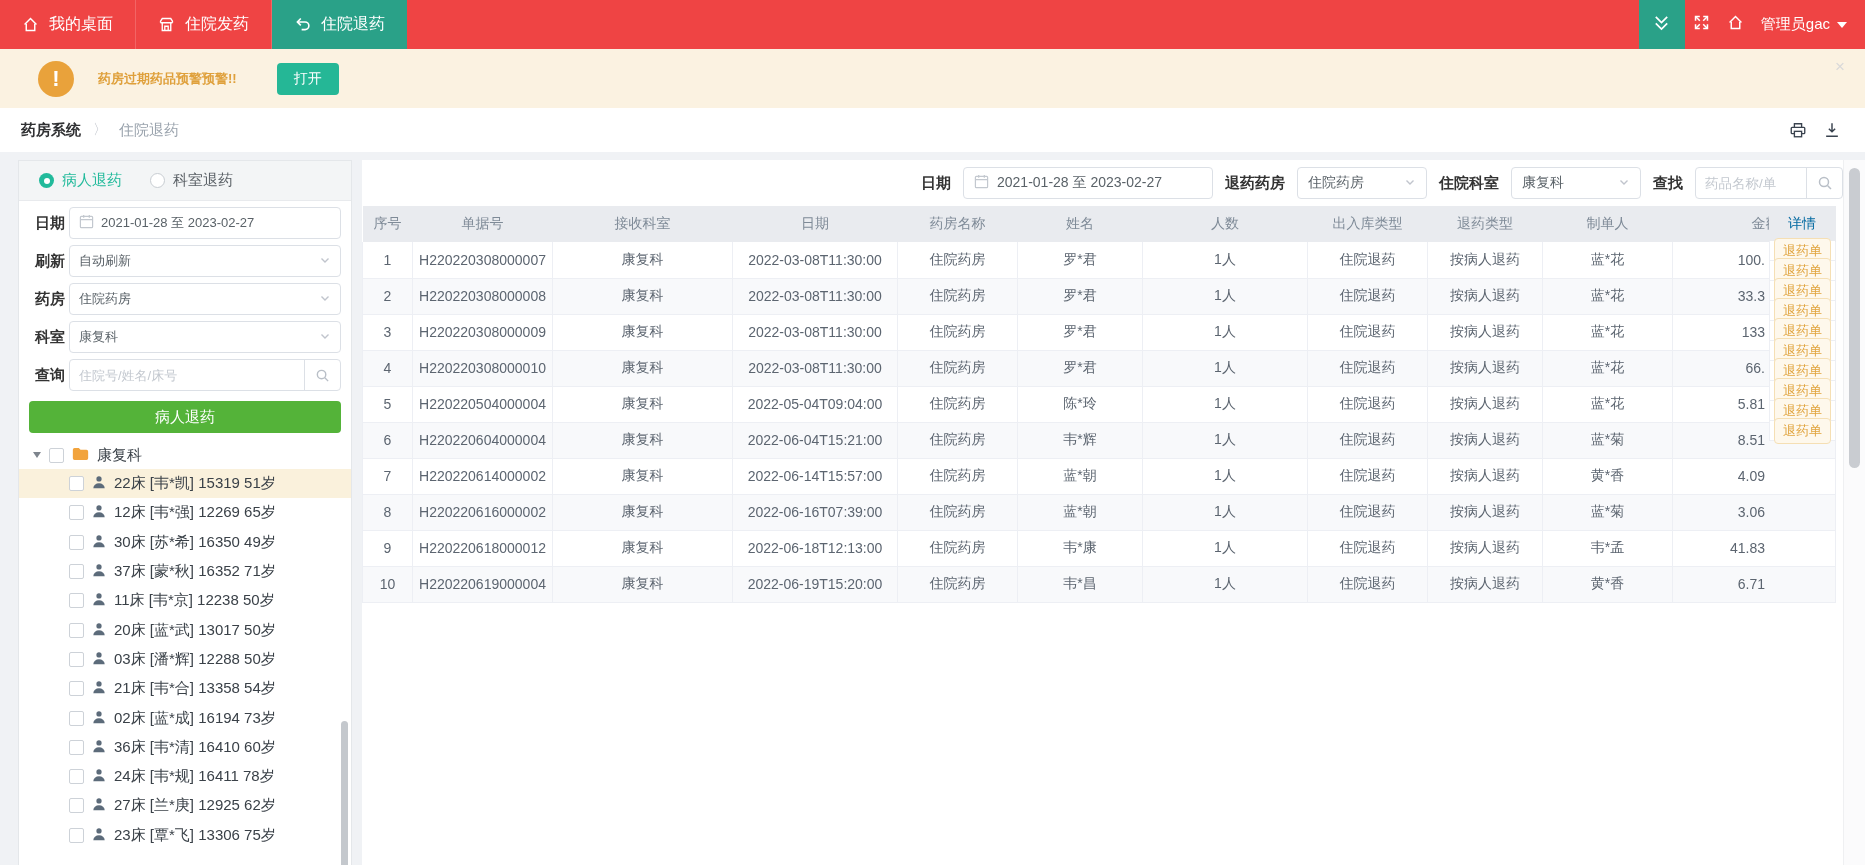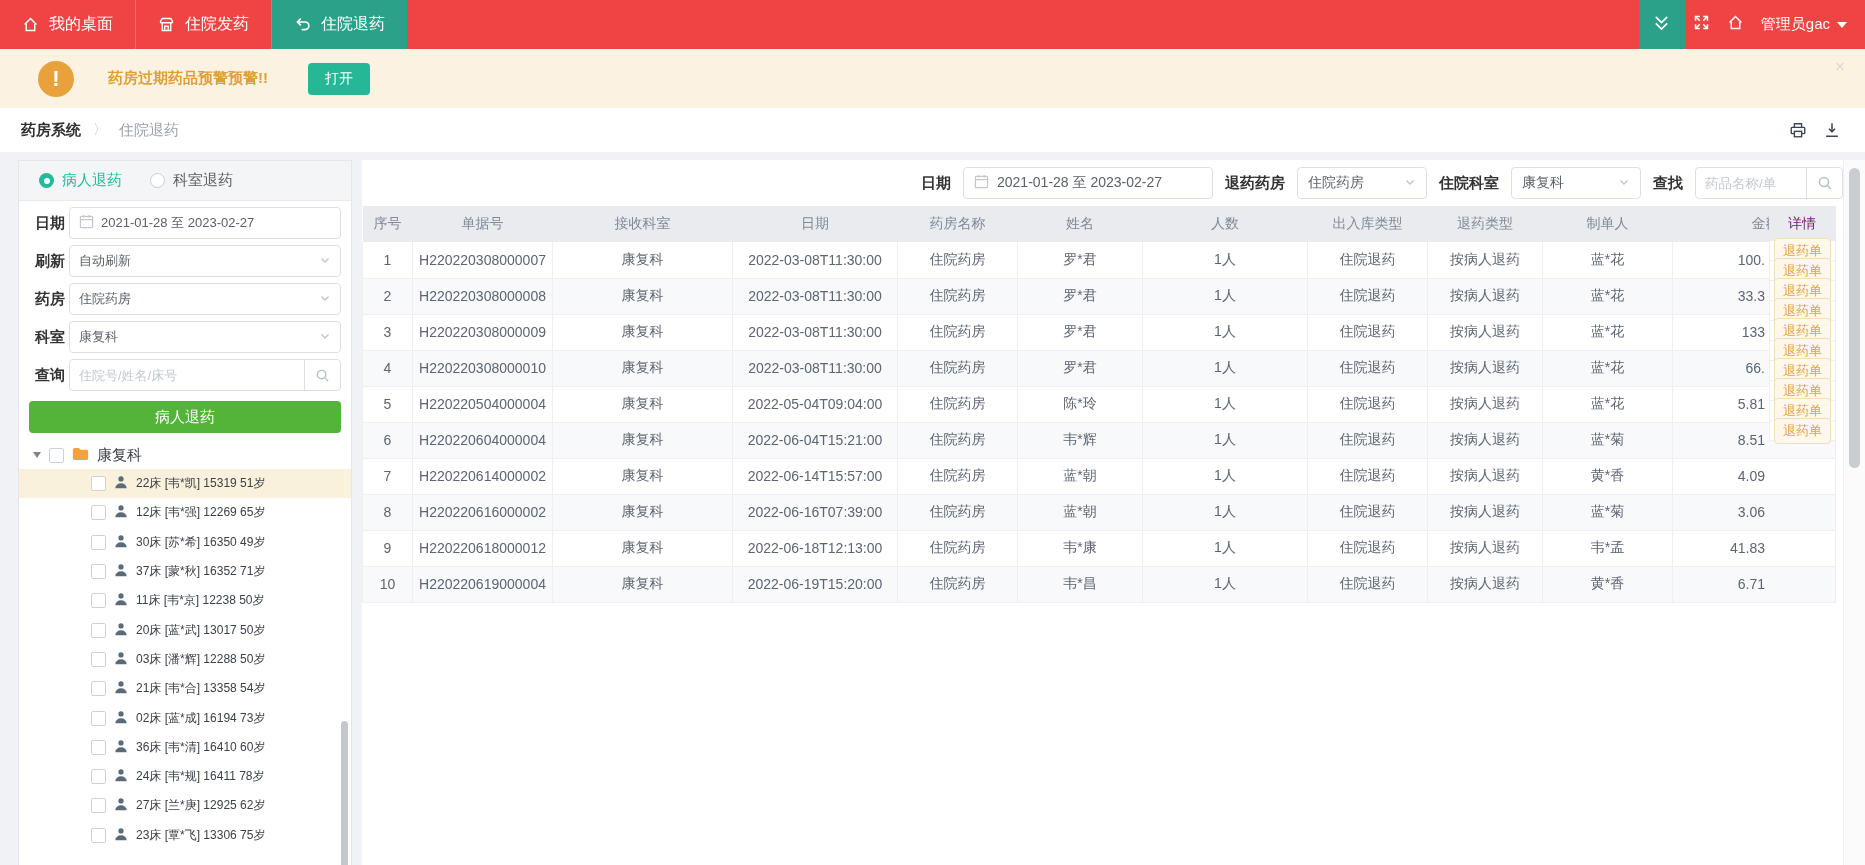"药房过期药品预警预警!!" .banner-text { font-size: 15px -> 13px; margin-left: 34px -> 24px }
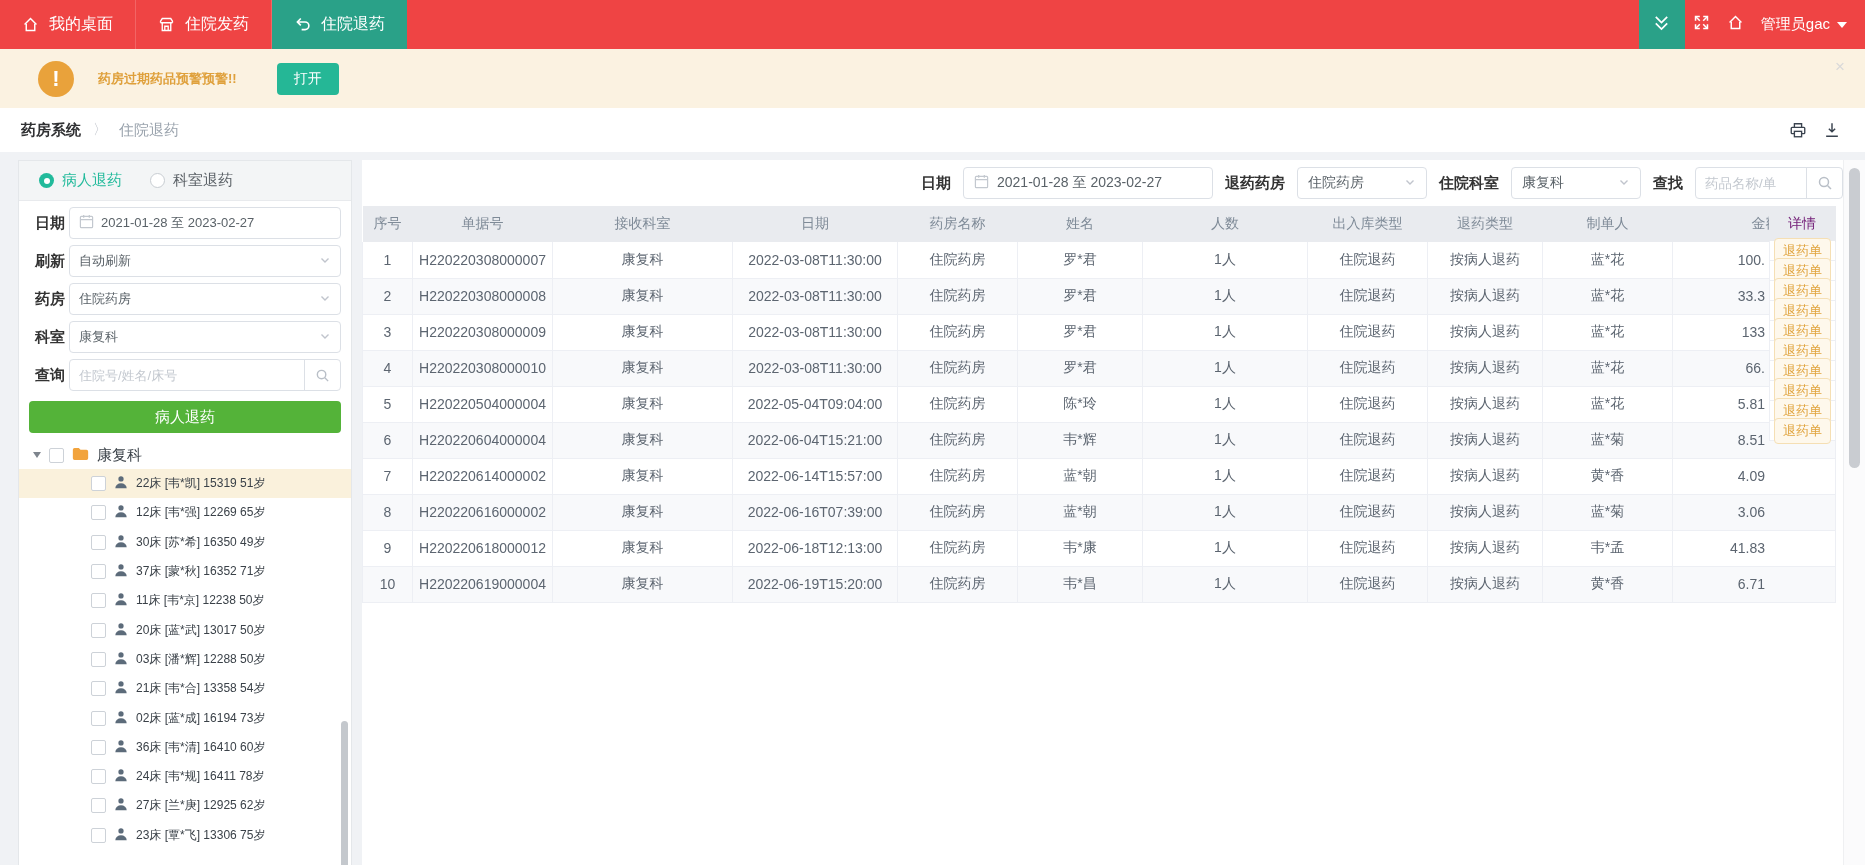"详情" .detail-head { color: #701a75 -> #0369a1 }
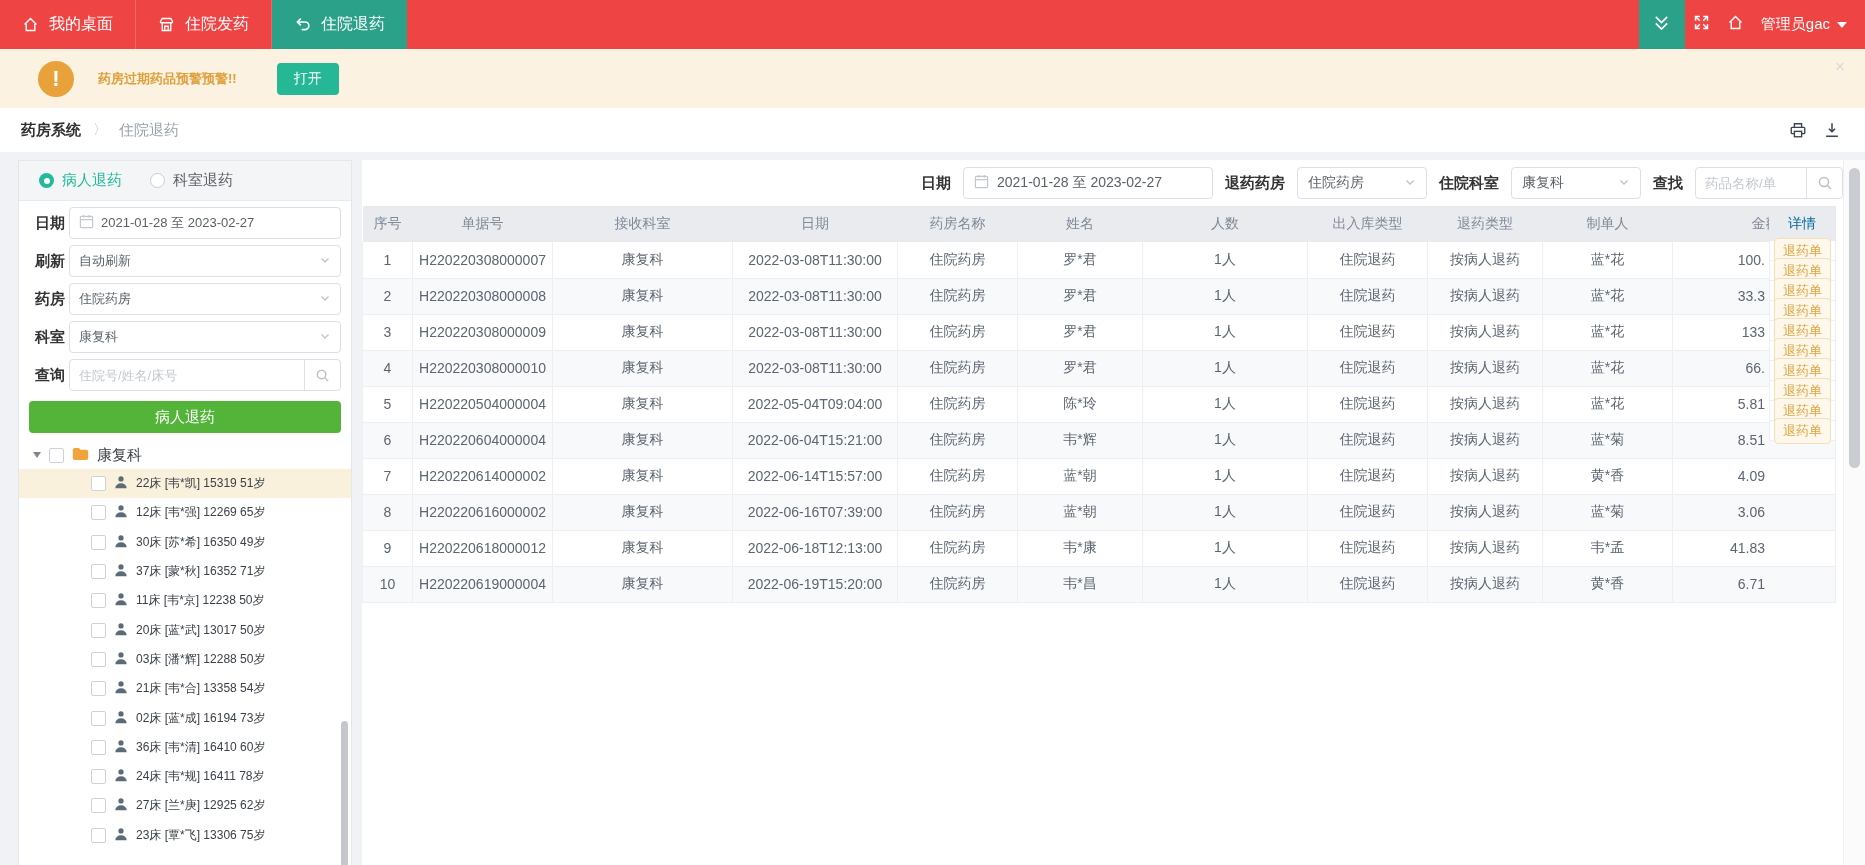"22床 [韦*凯] 15319 51岁" .patient-row { font-size: 12px -> 15px; padding-left: 72px -> 50px }
